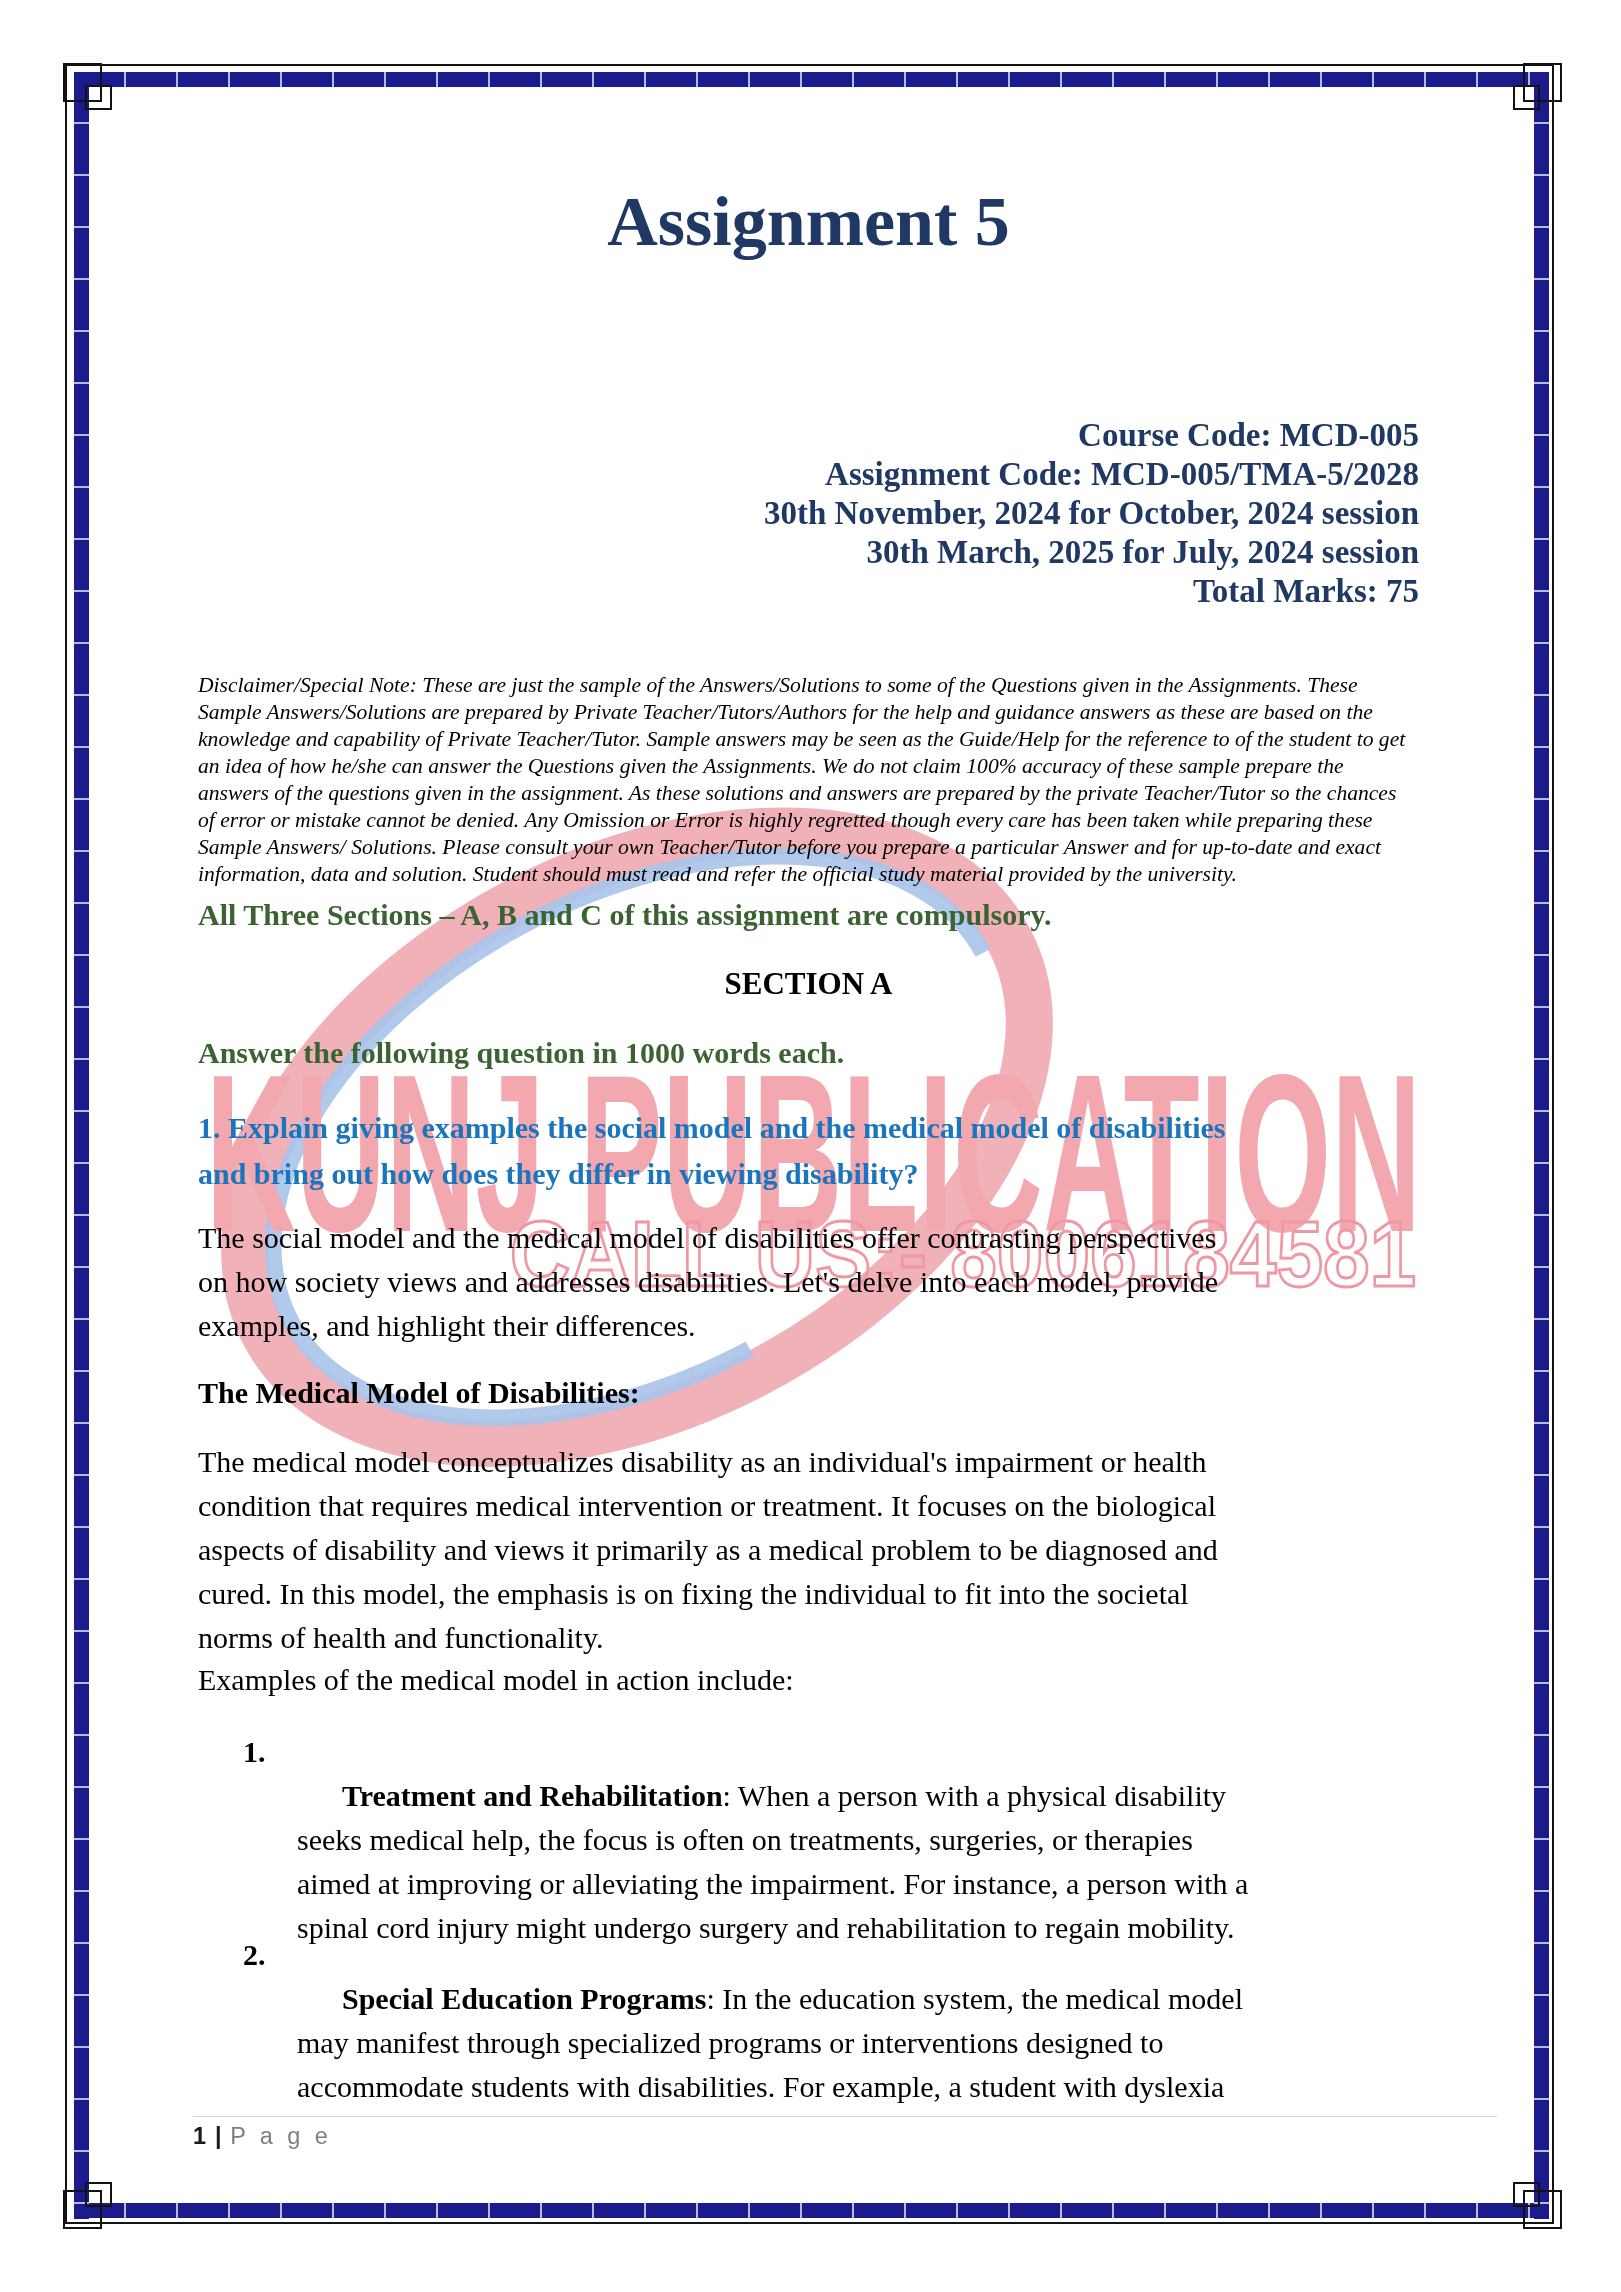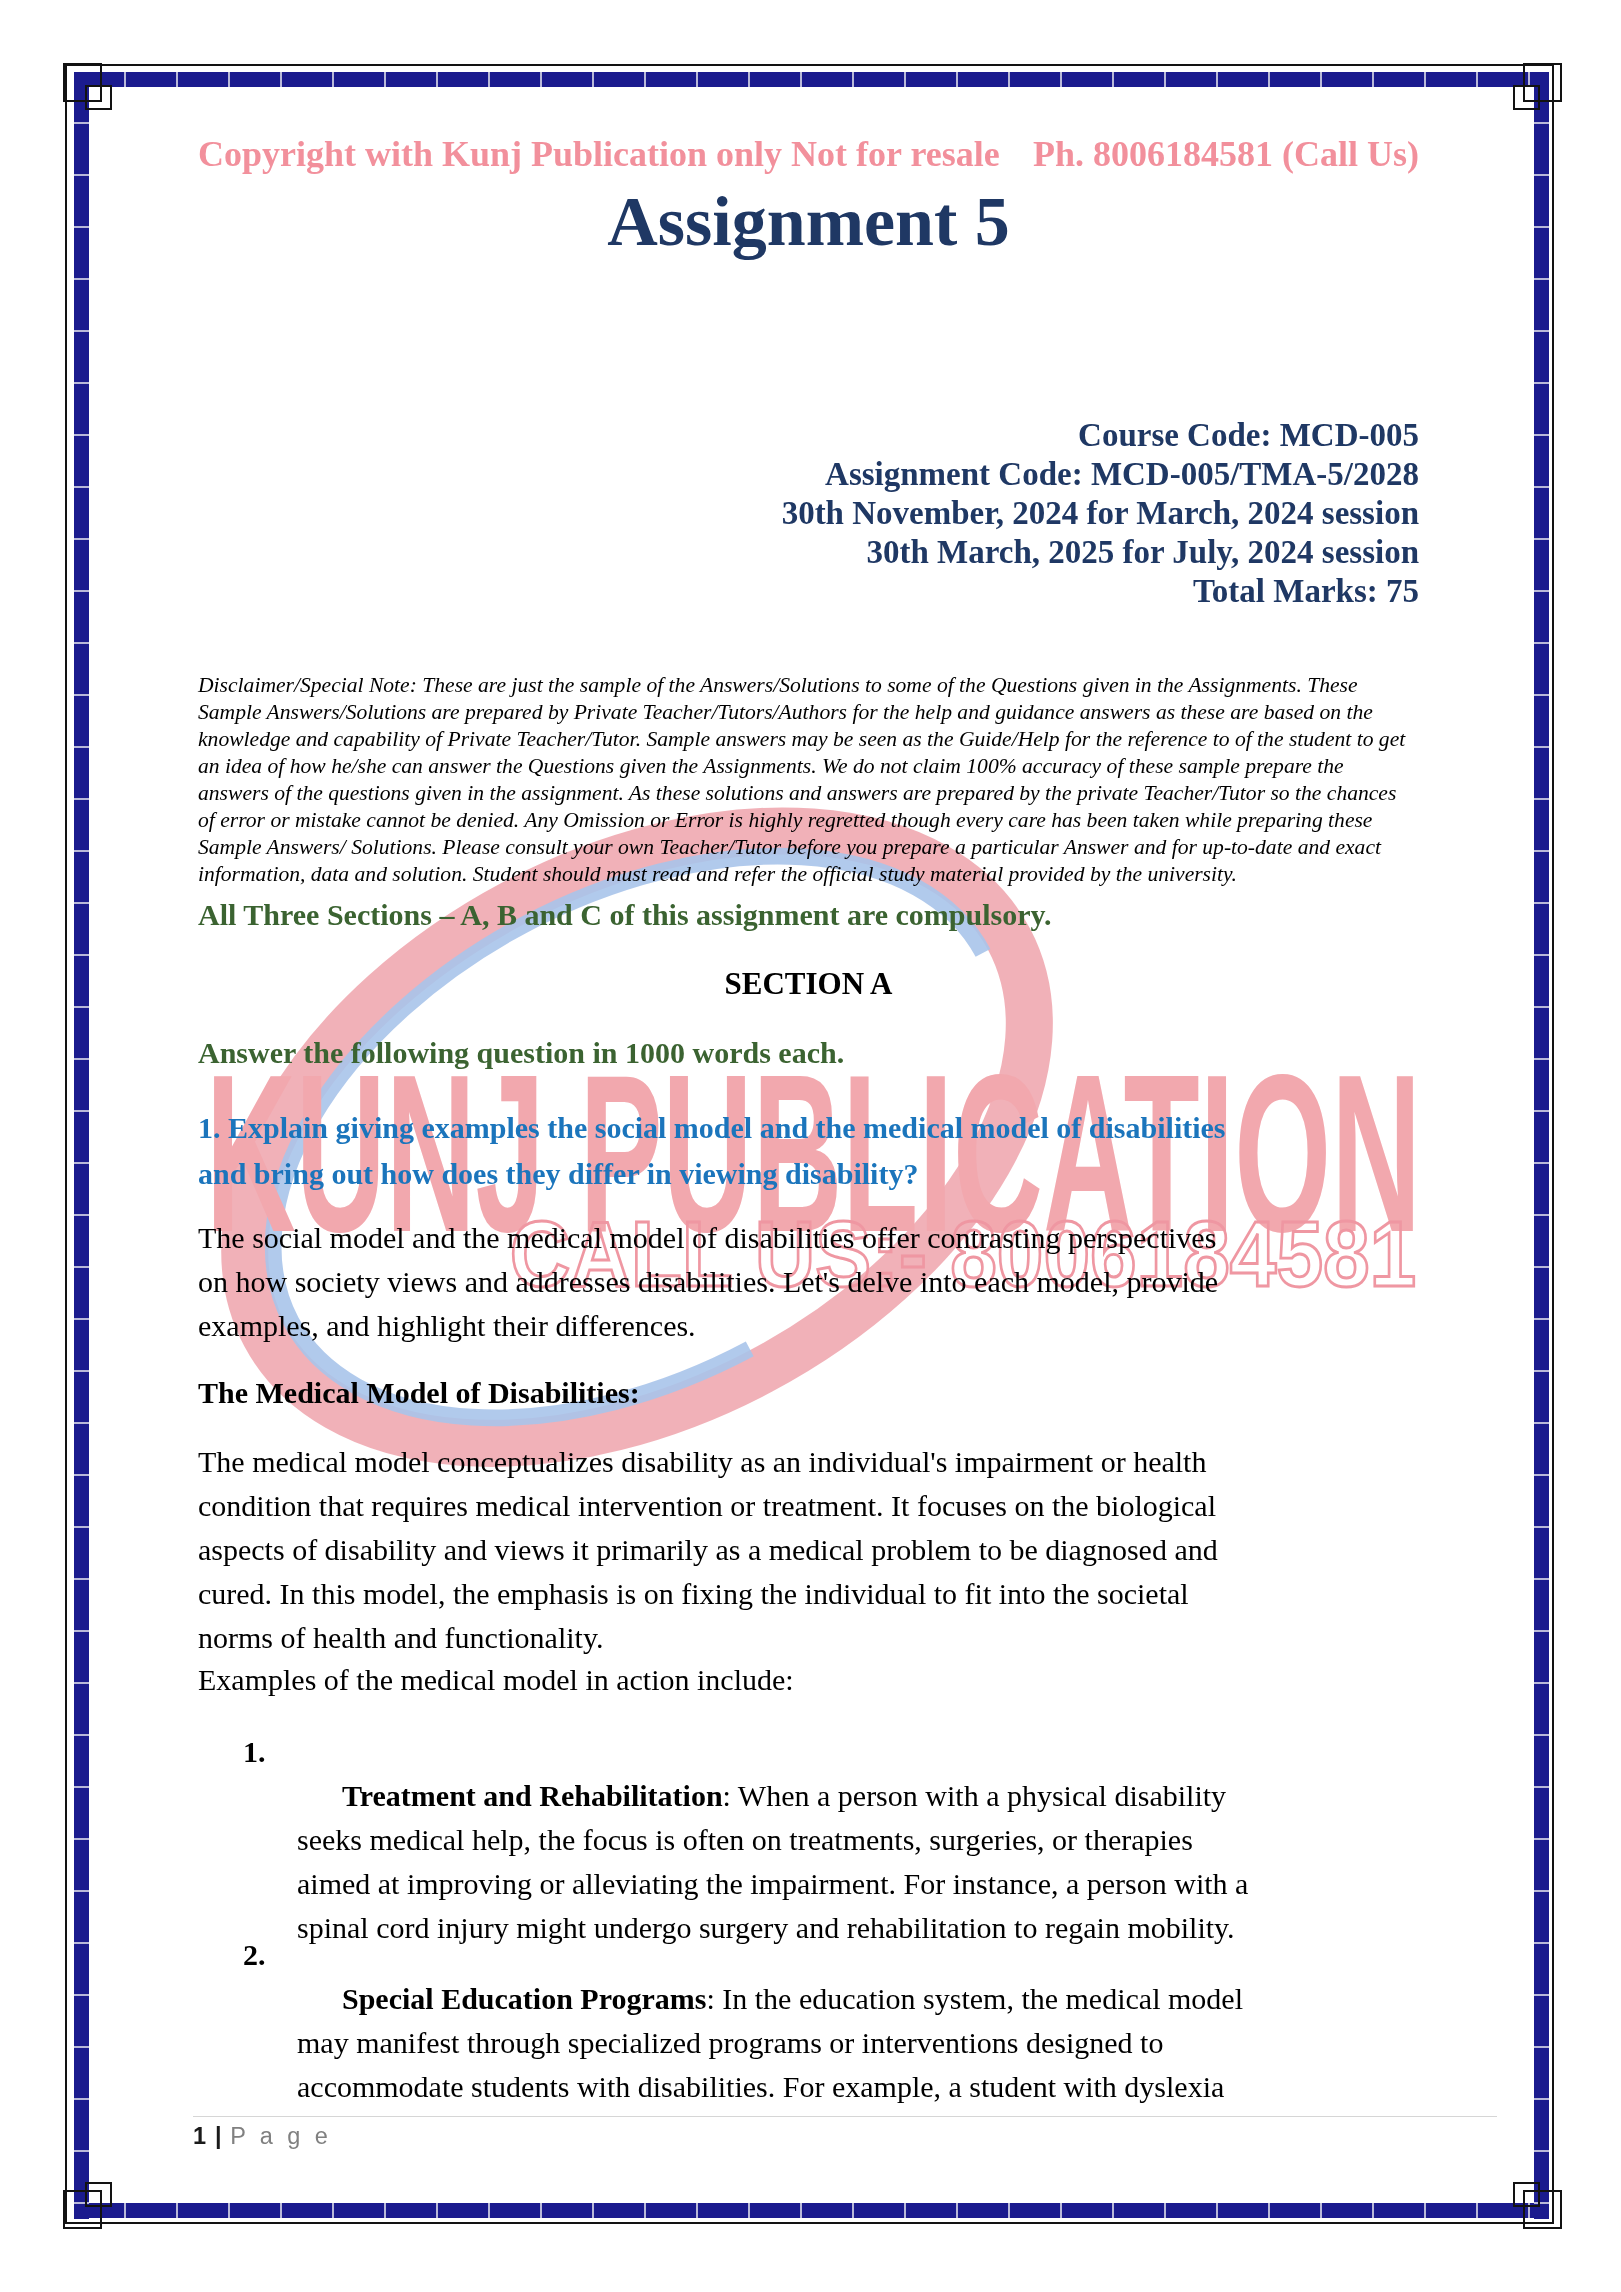"Copyright with Kunj Publication only" div.abs { html: <div> <span>Copyright with Kunj Publication only Not for resale</span> <span>Ph. 8006184581 (Call Us)</span> </div> -> none }
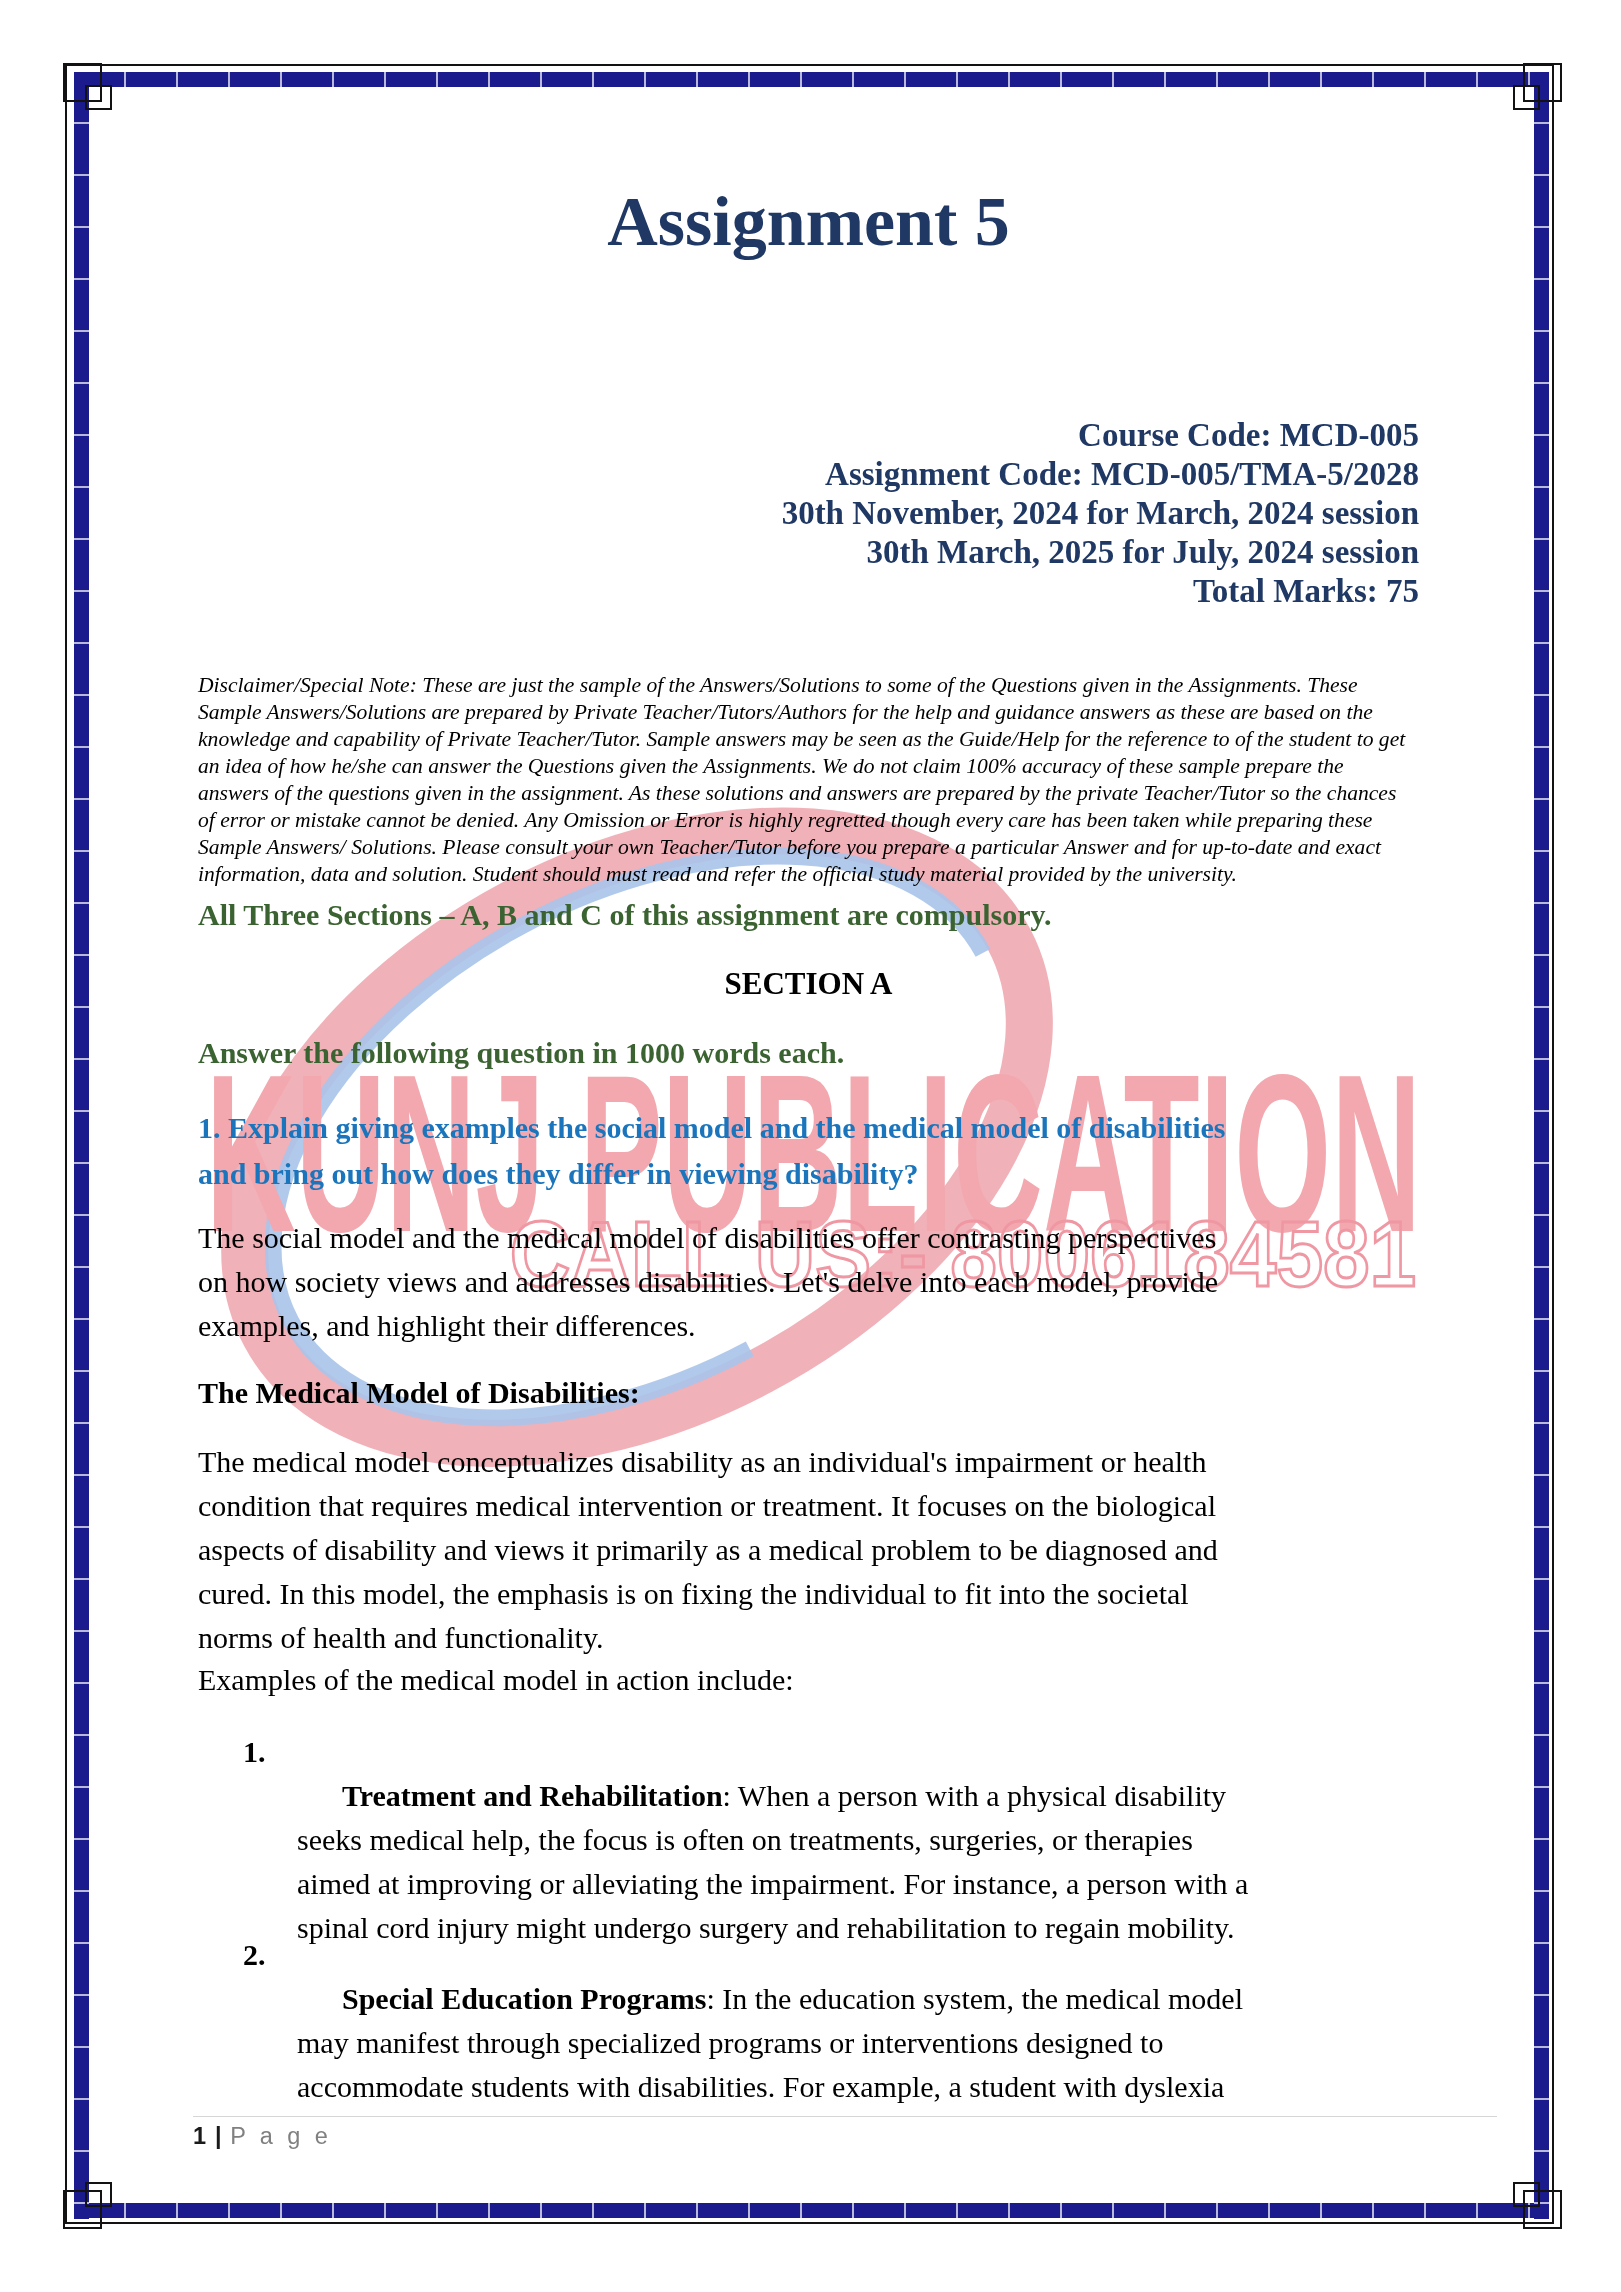"30th November, 2024 for March," div { text: March -> October }
